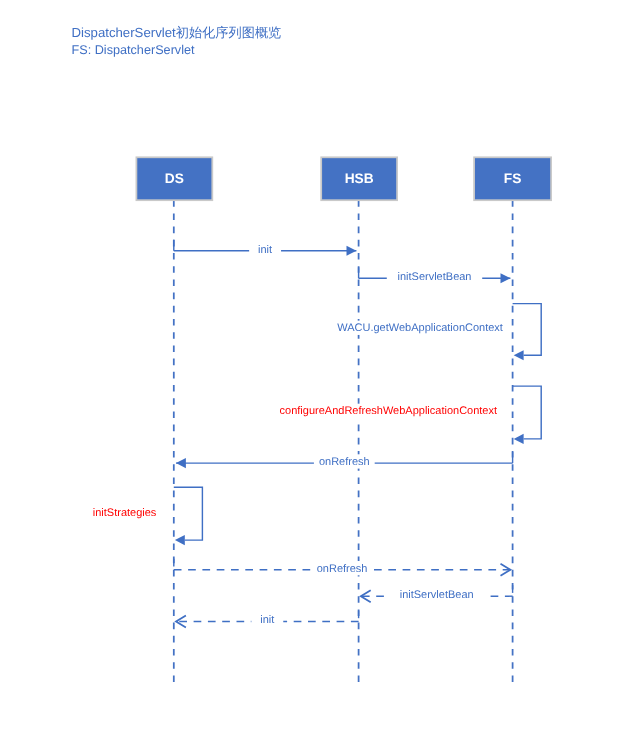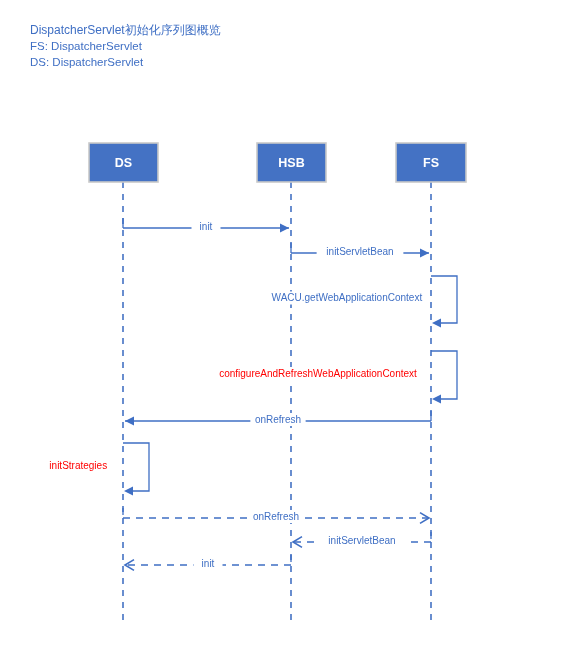"DispatcherServlet初始化序列图概览" #diagram-root { margin-left: none -> 35px }
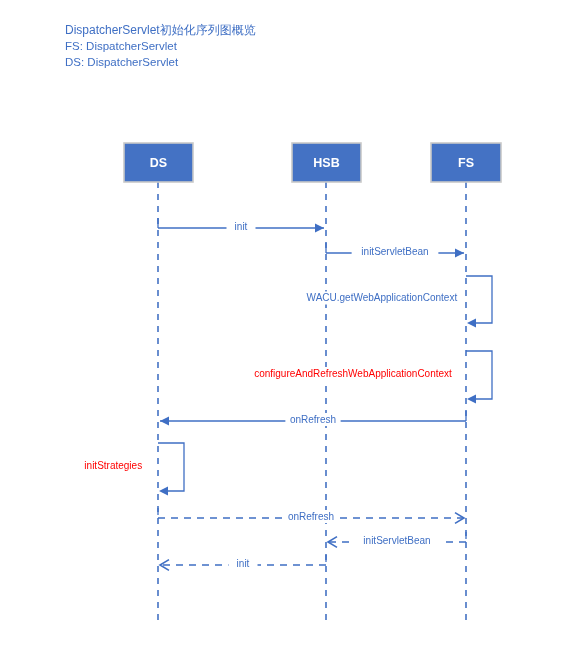"DS: DispatcherServlet" span.legend-line { html: <span>DS: DispatcherServlet</span> -> none }
